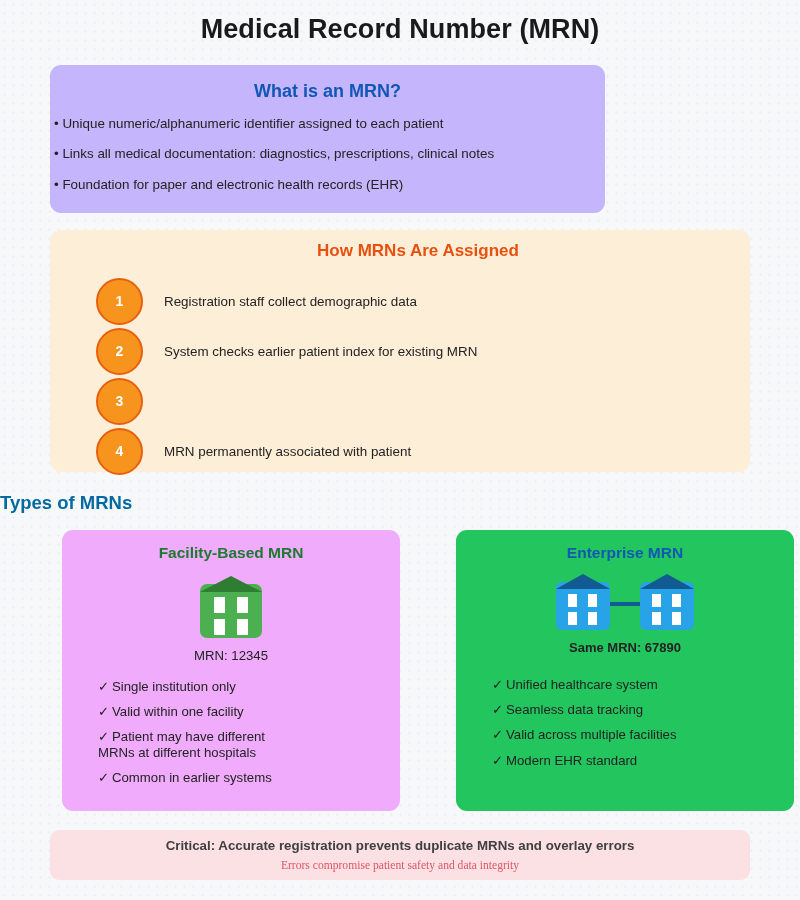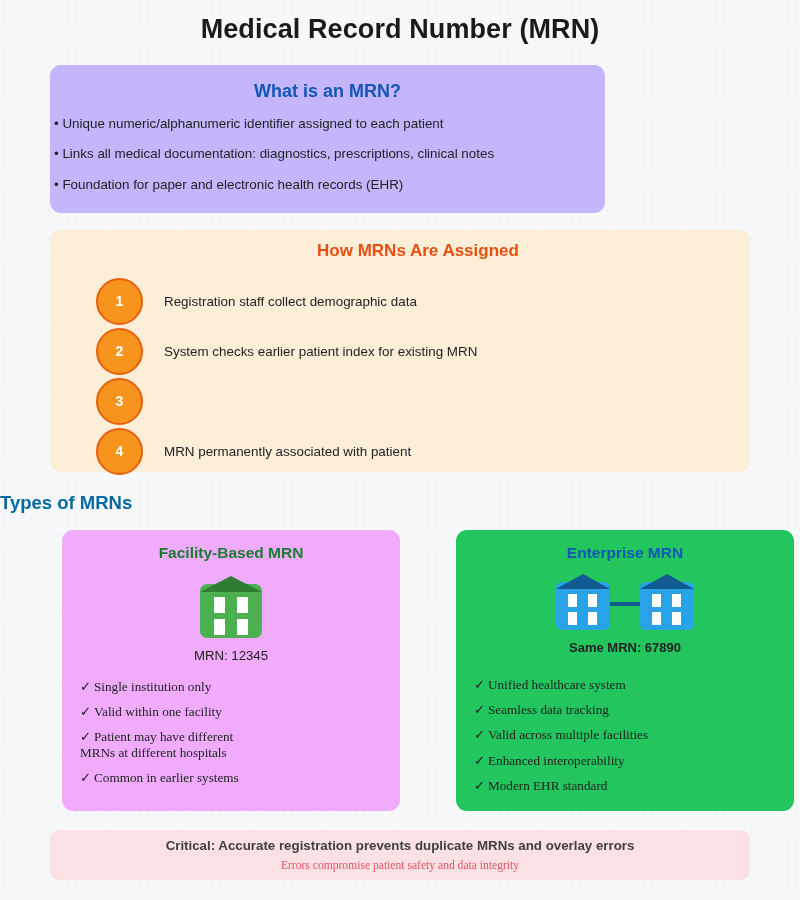"✓ Single institution only" .check-list { font-family: Liberation Serif, serif -> none; padding-left: 18px -> 36px }
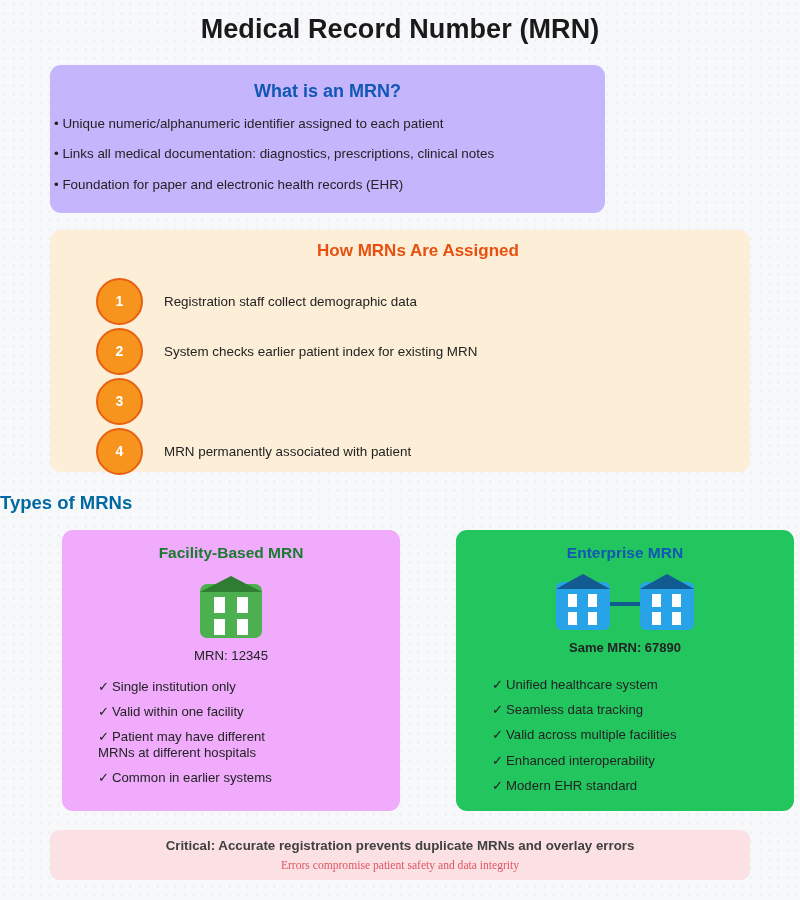"✓ Enhanced interoperability" div.check-item { html: <div><span>✓</span><span>Enhanced interoperability</span></div> -> none }
